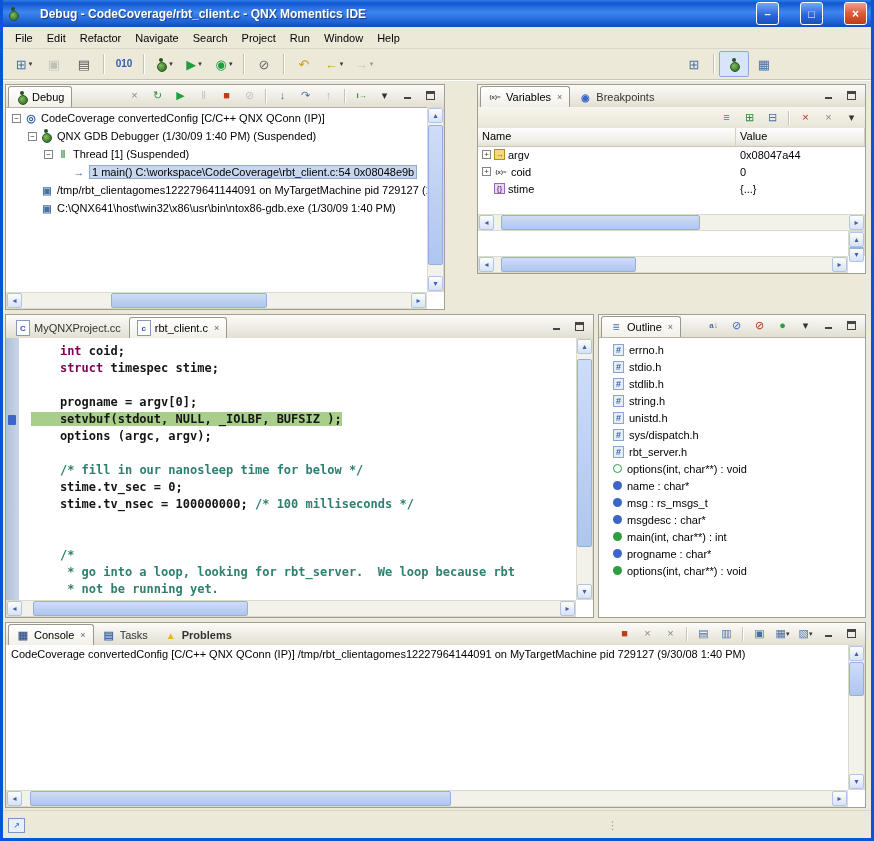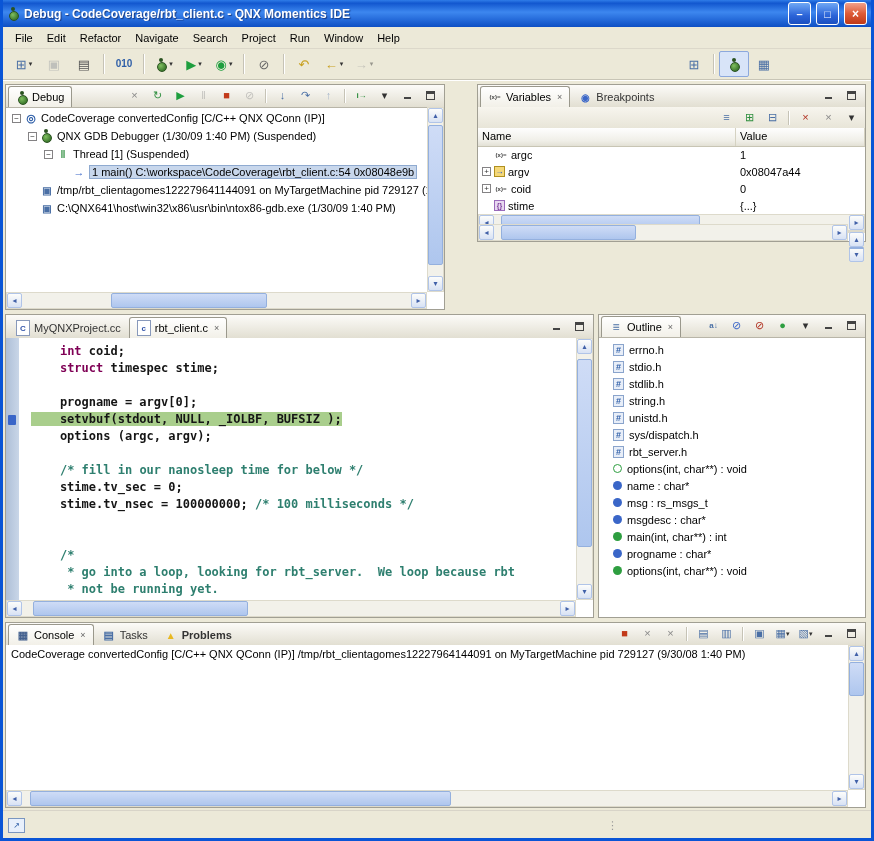"Debug - CodeCoverage/rbt_client.c - QNX" .titlebar { gap: 5px -> 21px }
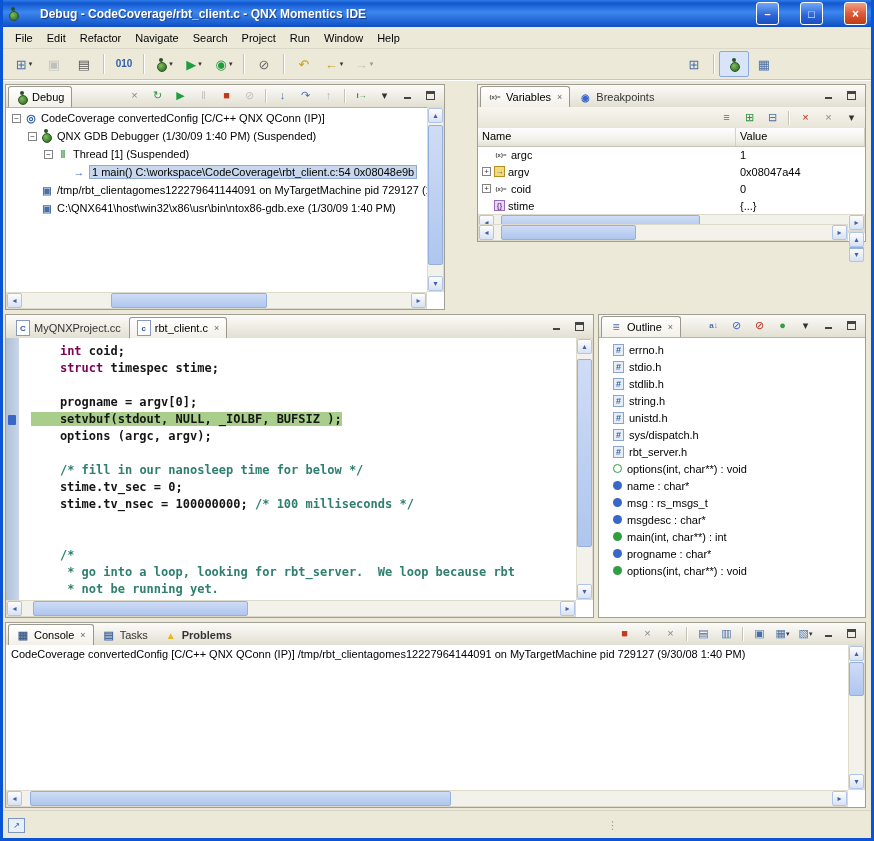"Variables" .variables-panel { height: 158px -> 190px }
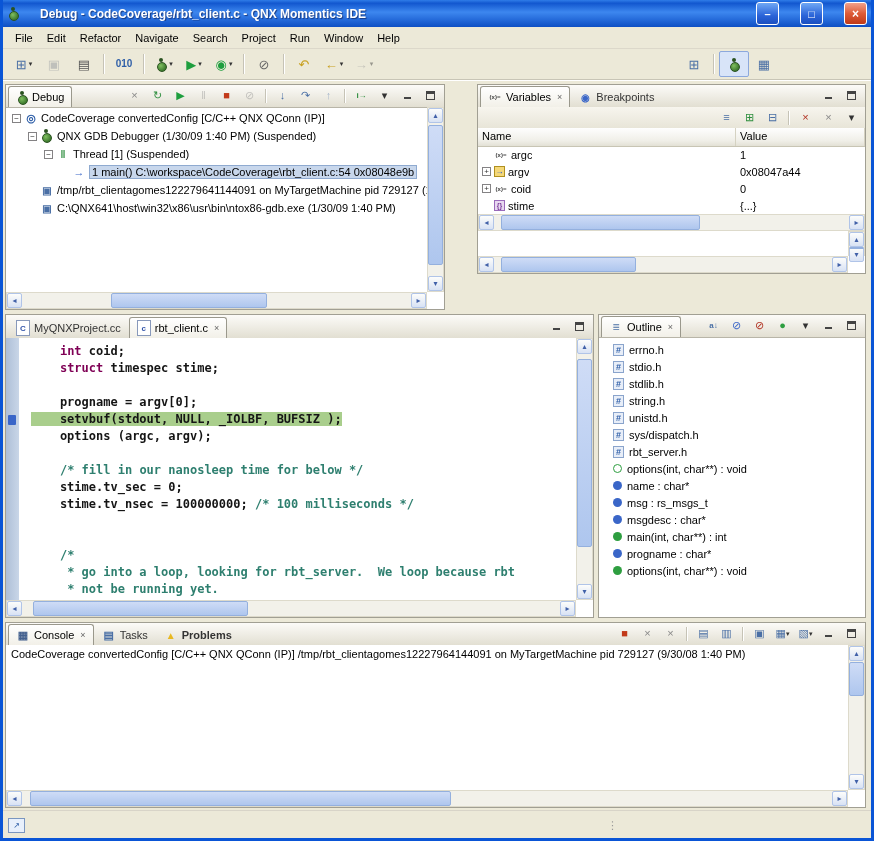"argc" div.vrow { html: <div> <span> <span></span> <span>(x)=</span> <span>argc</span> </span> <span>1</span> </div> -> none }
